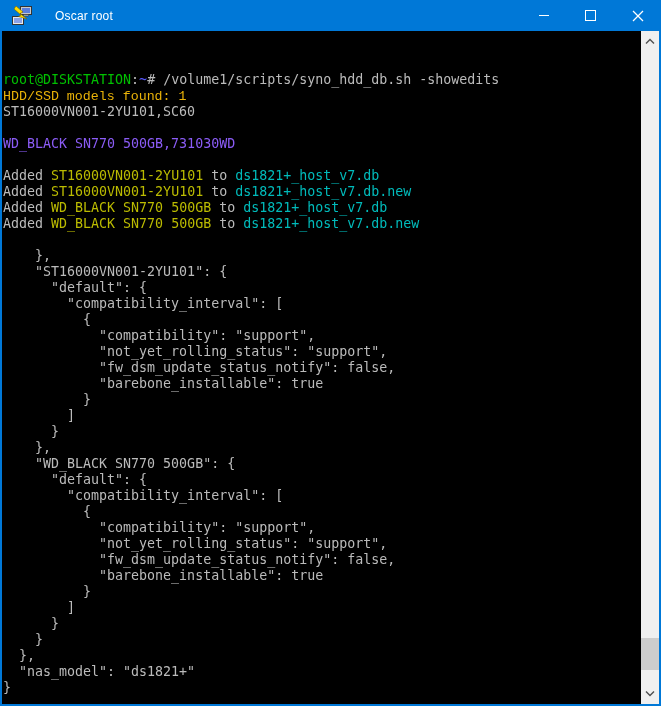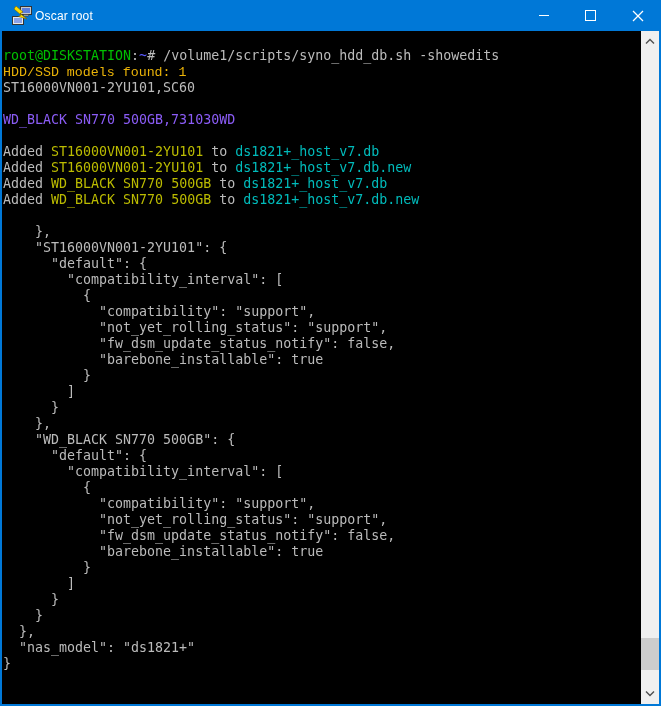"Oscar root" .title { margin-left: 2px -> 22px }
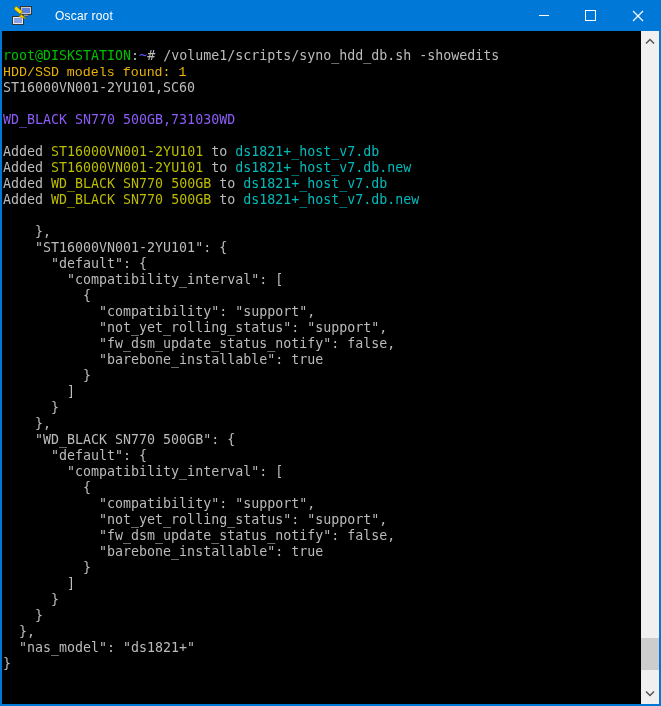"root@DISKSTATION:~#" .term-lines { margin-top: none -> 24px }
